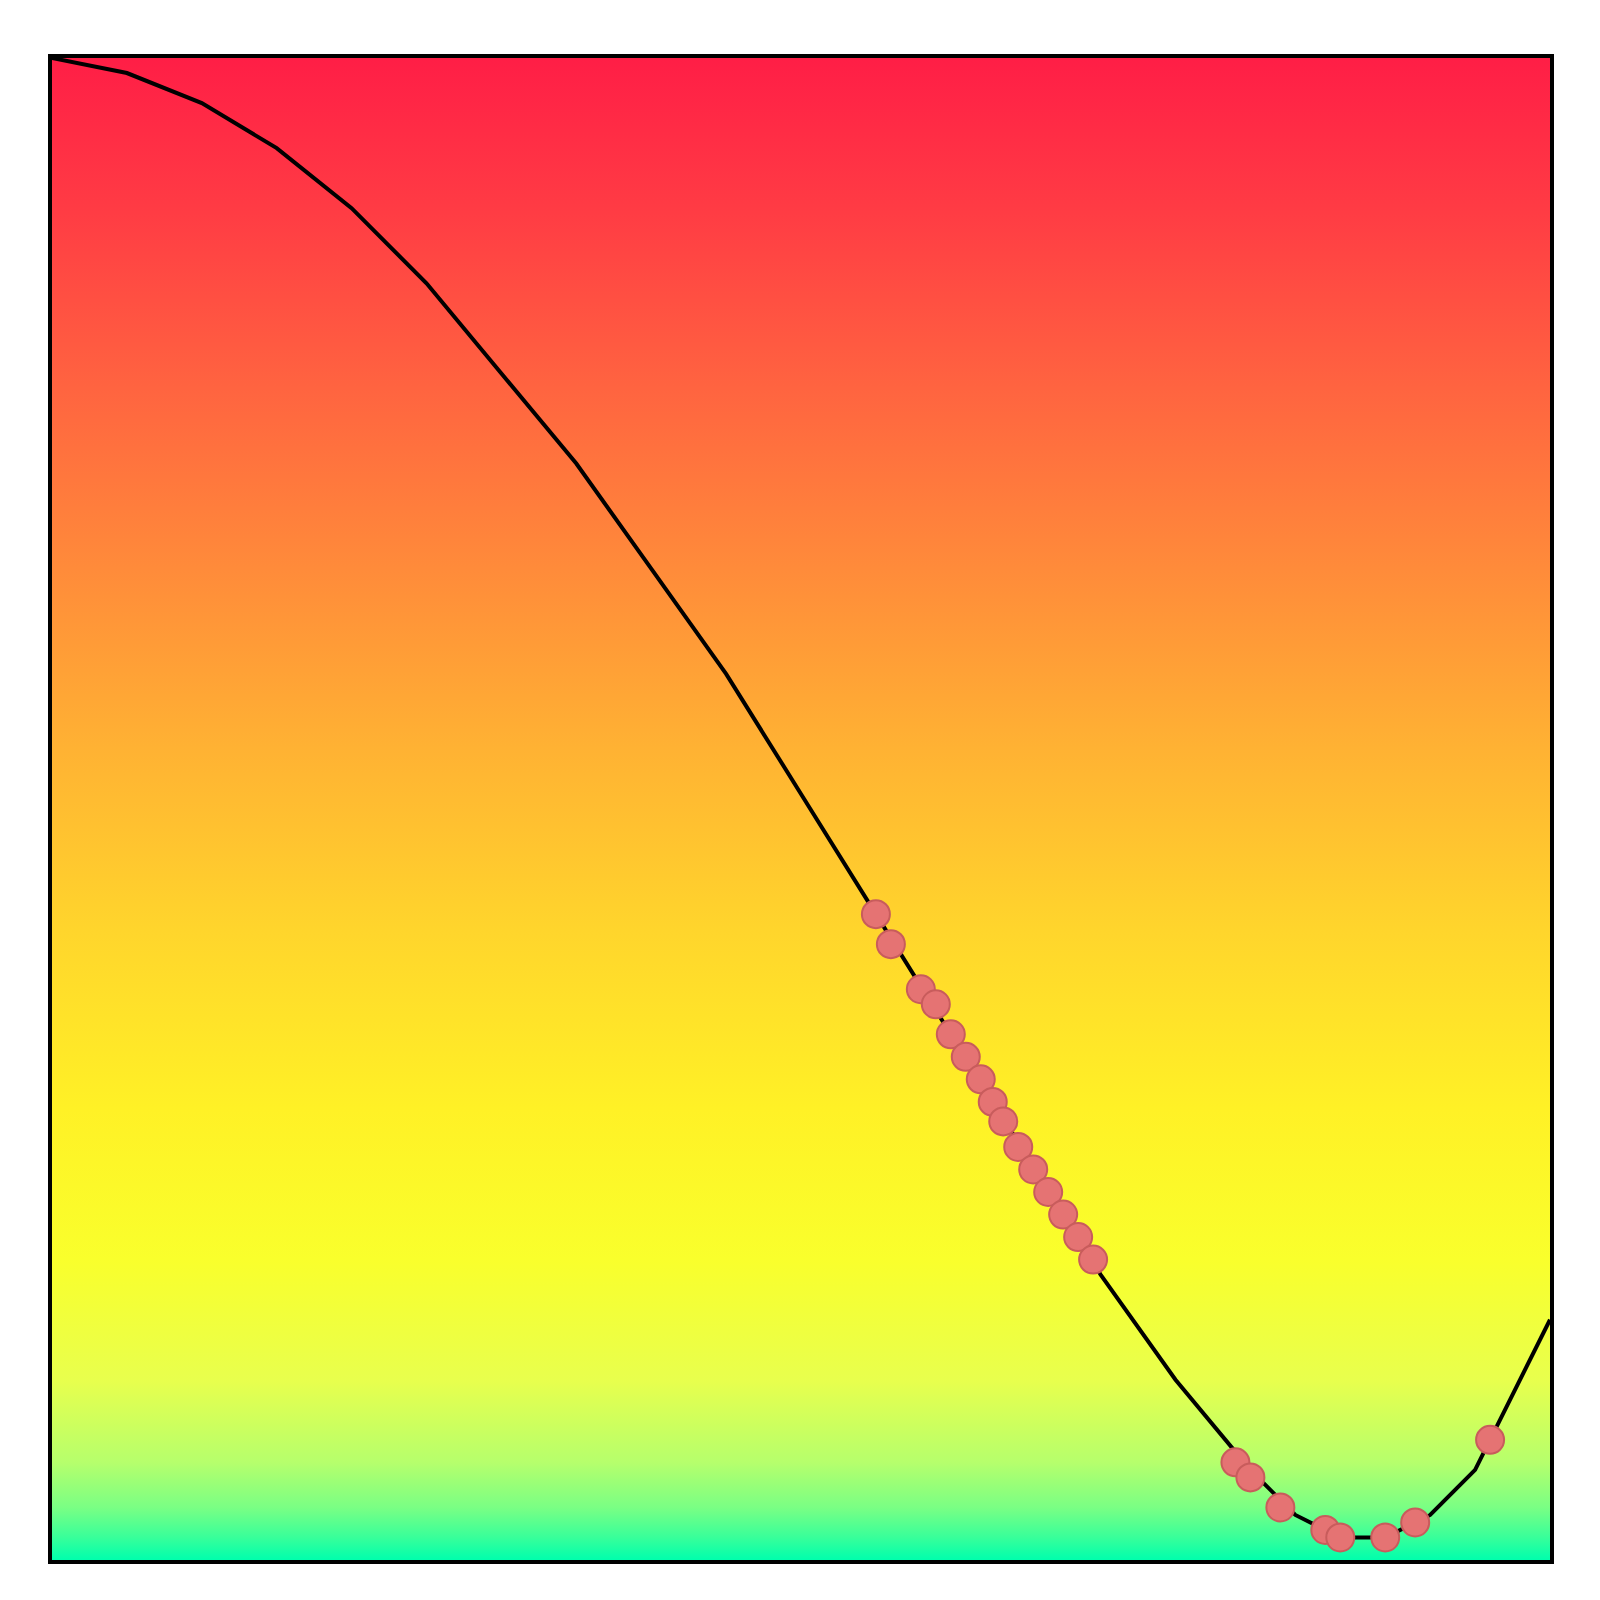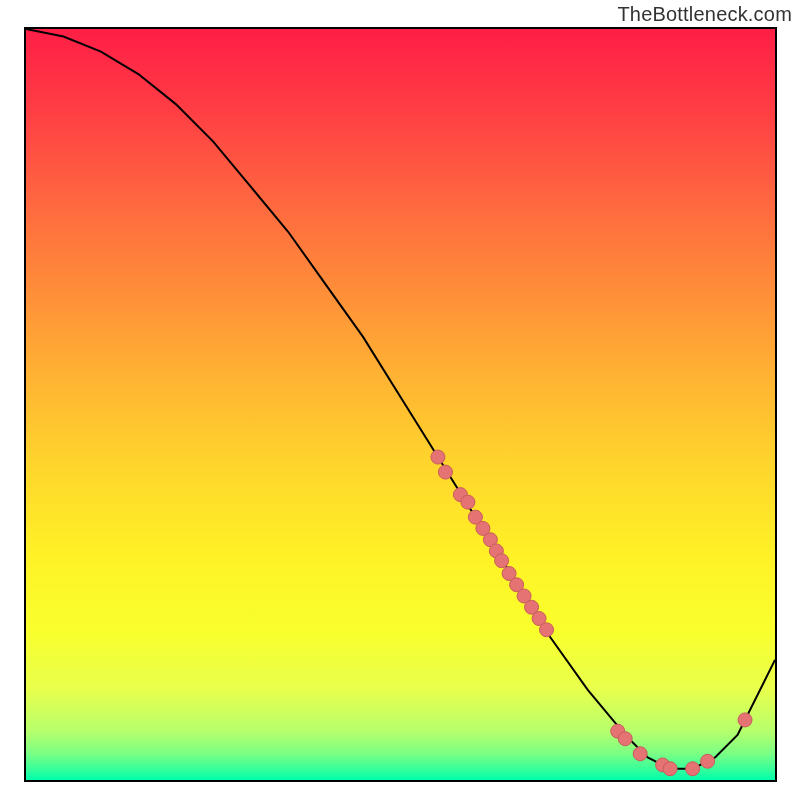"TheBottleneck.com" div.watermark { html: <div>TheBottleneck.com</div> -> none }
